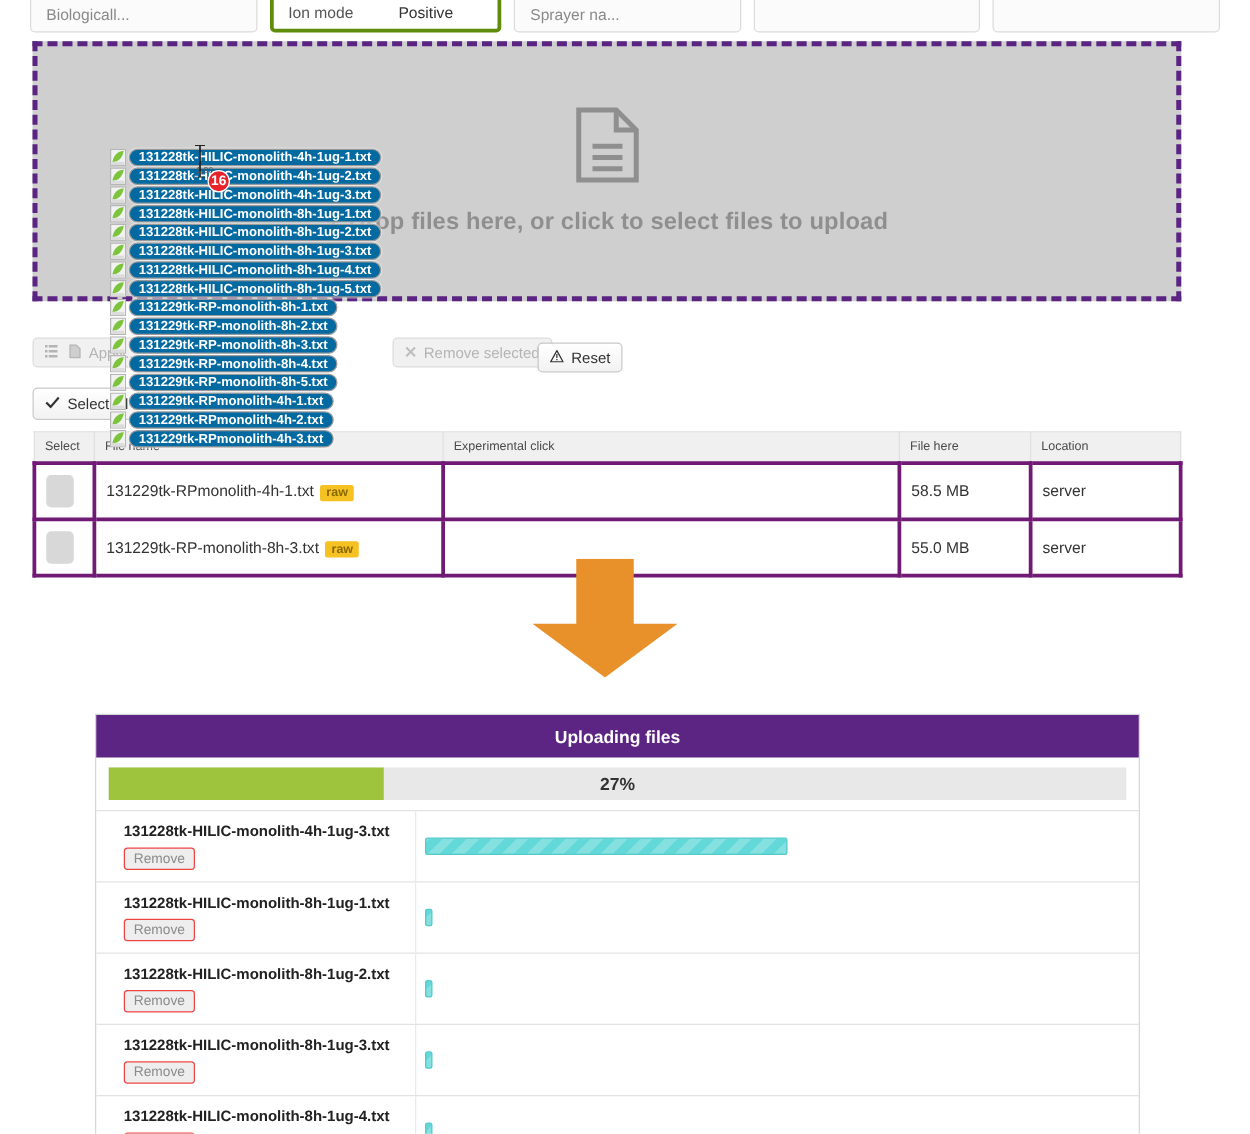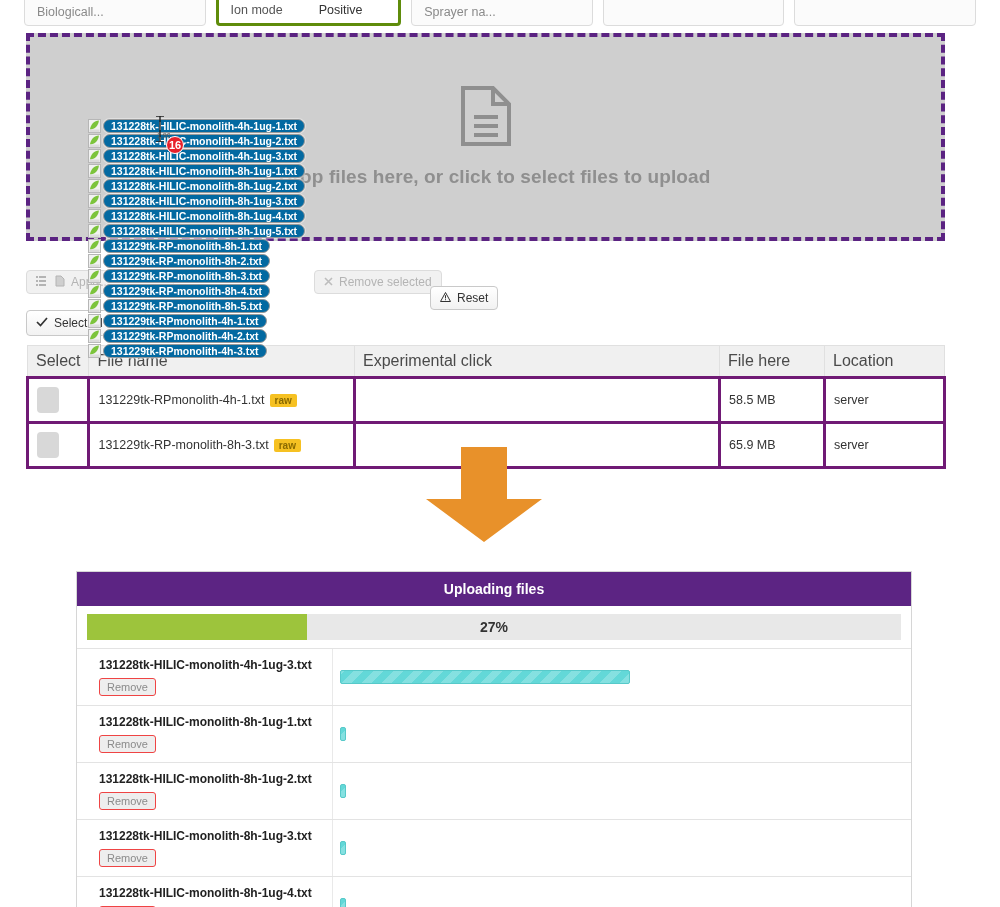"Reset" .btn-reset { top: 16px -> 4px }
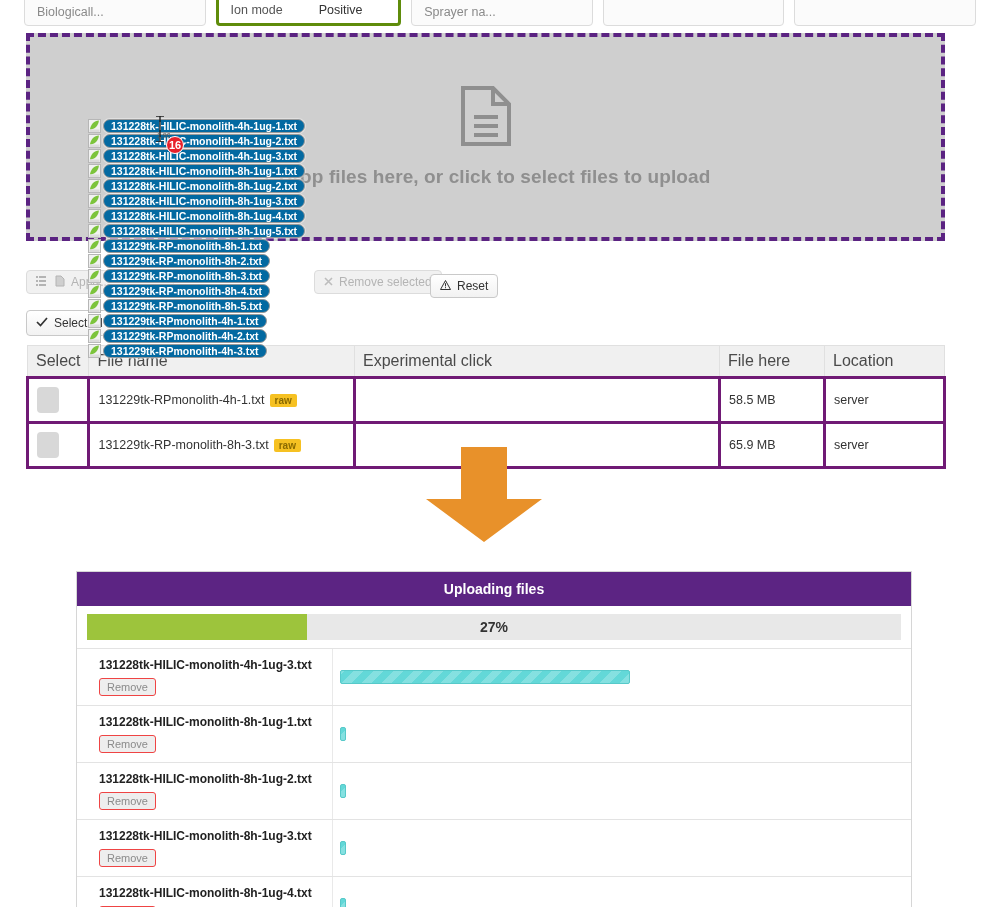"Select" .tbl th { font-size: 16px -> 10px }
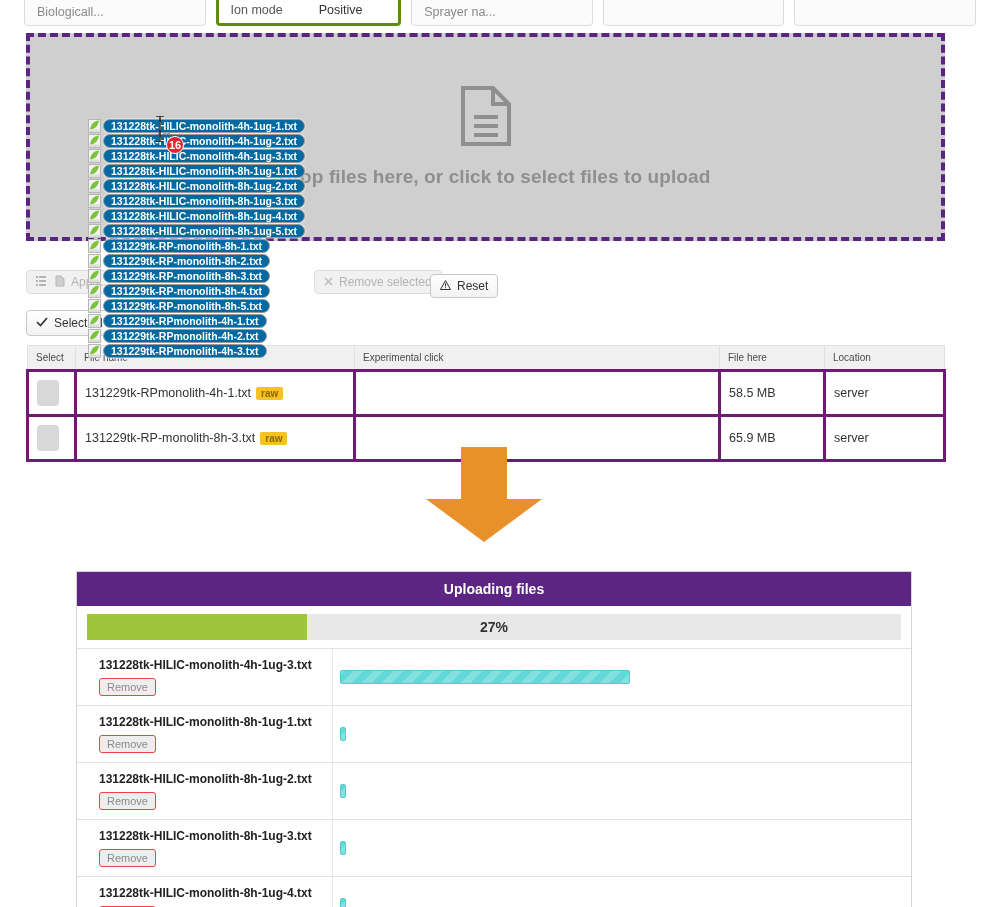"65.9 MB" td.col-size { text: 65.9 -> 55.0 }
